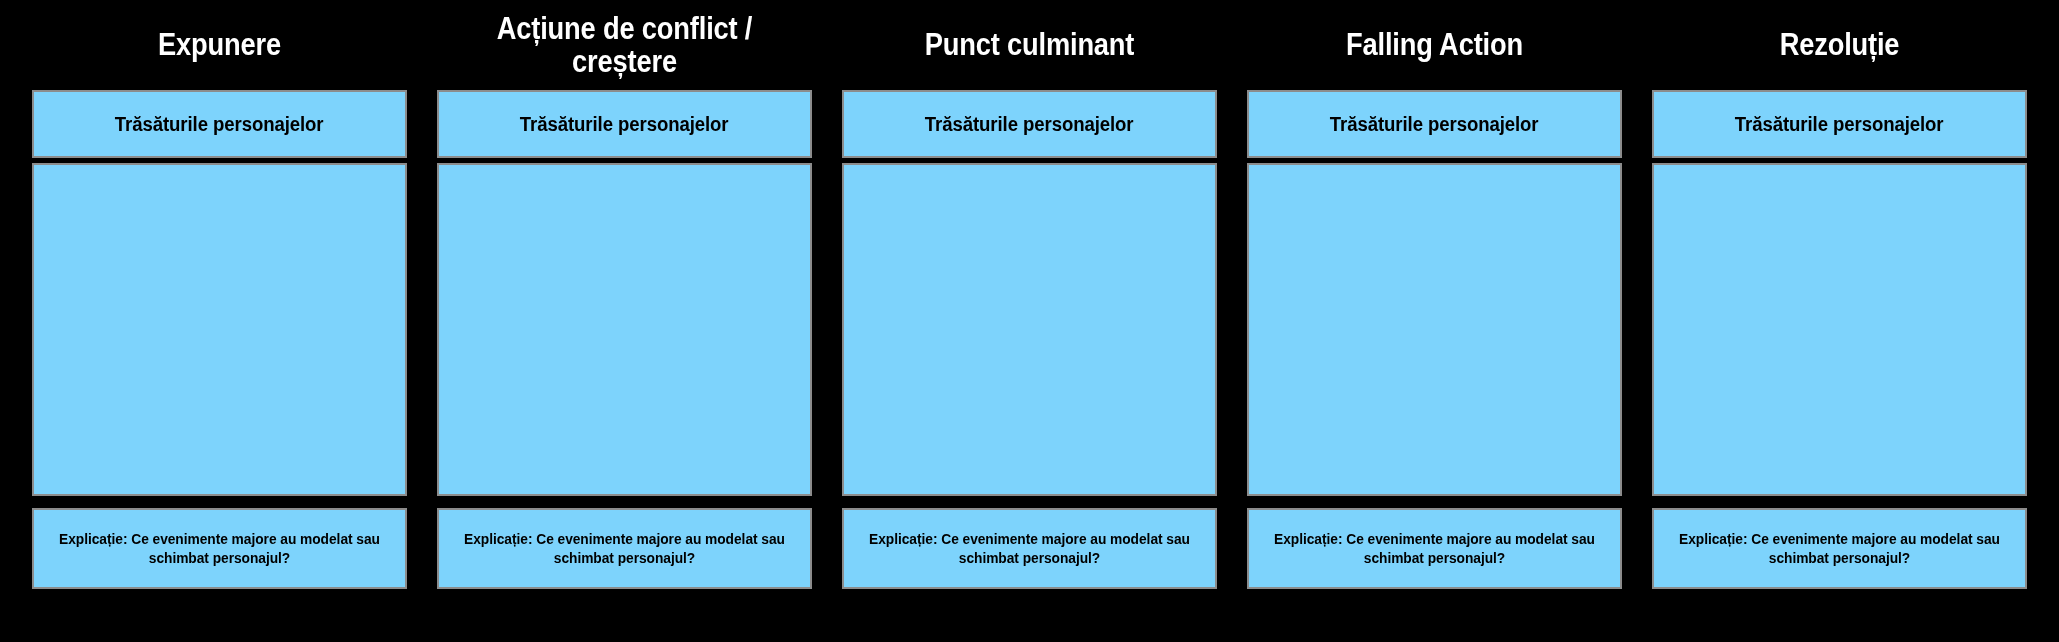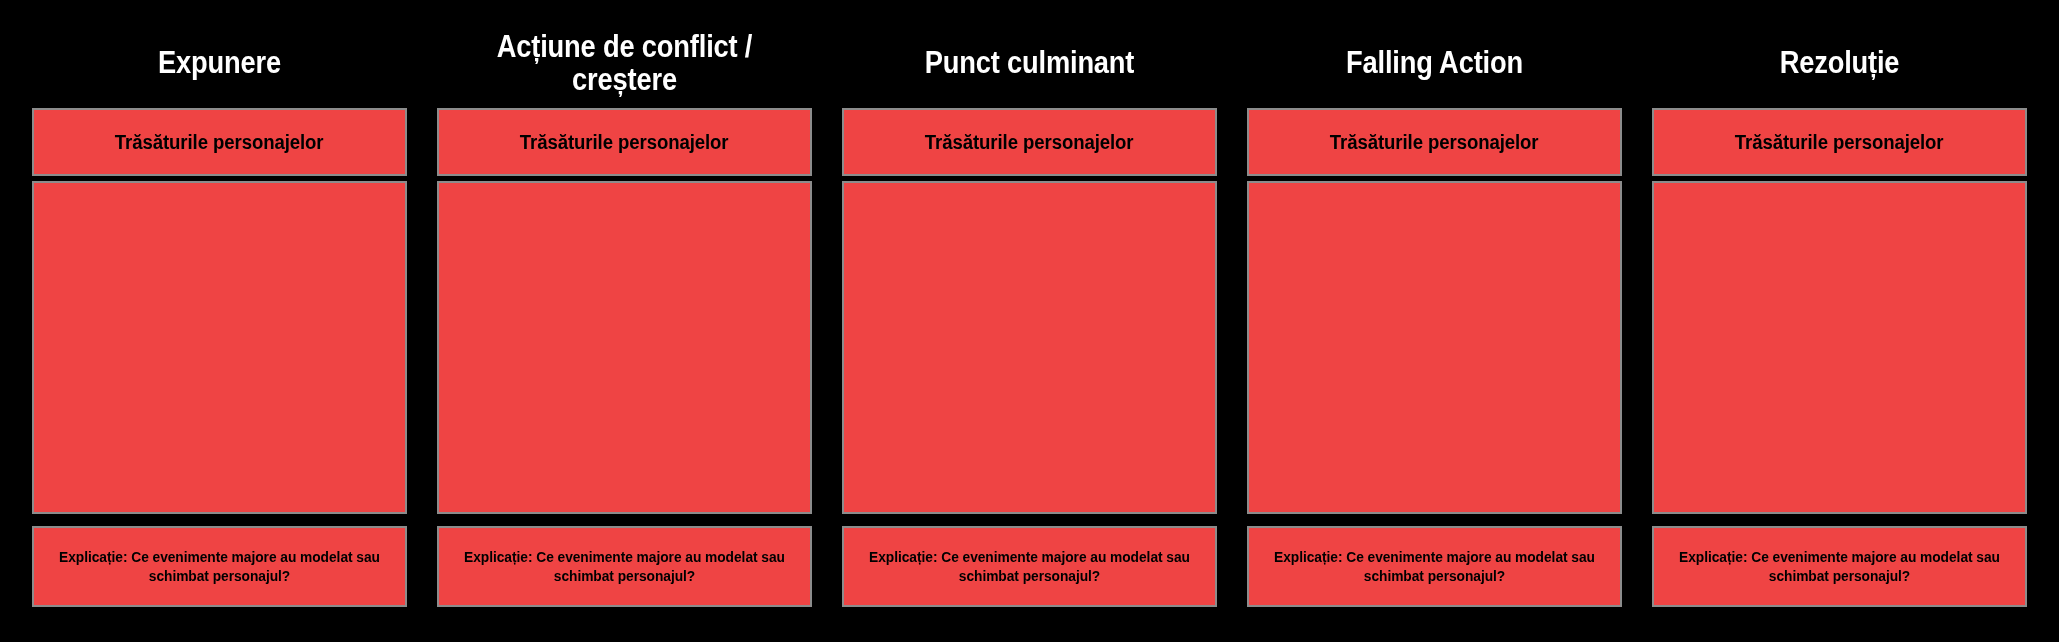"Expunere" #board { padding: 18px 32px -> 0 32px }
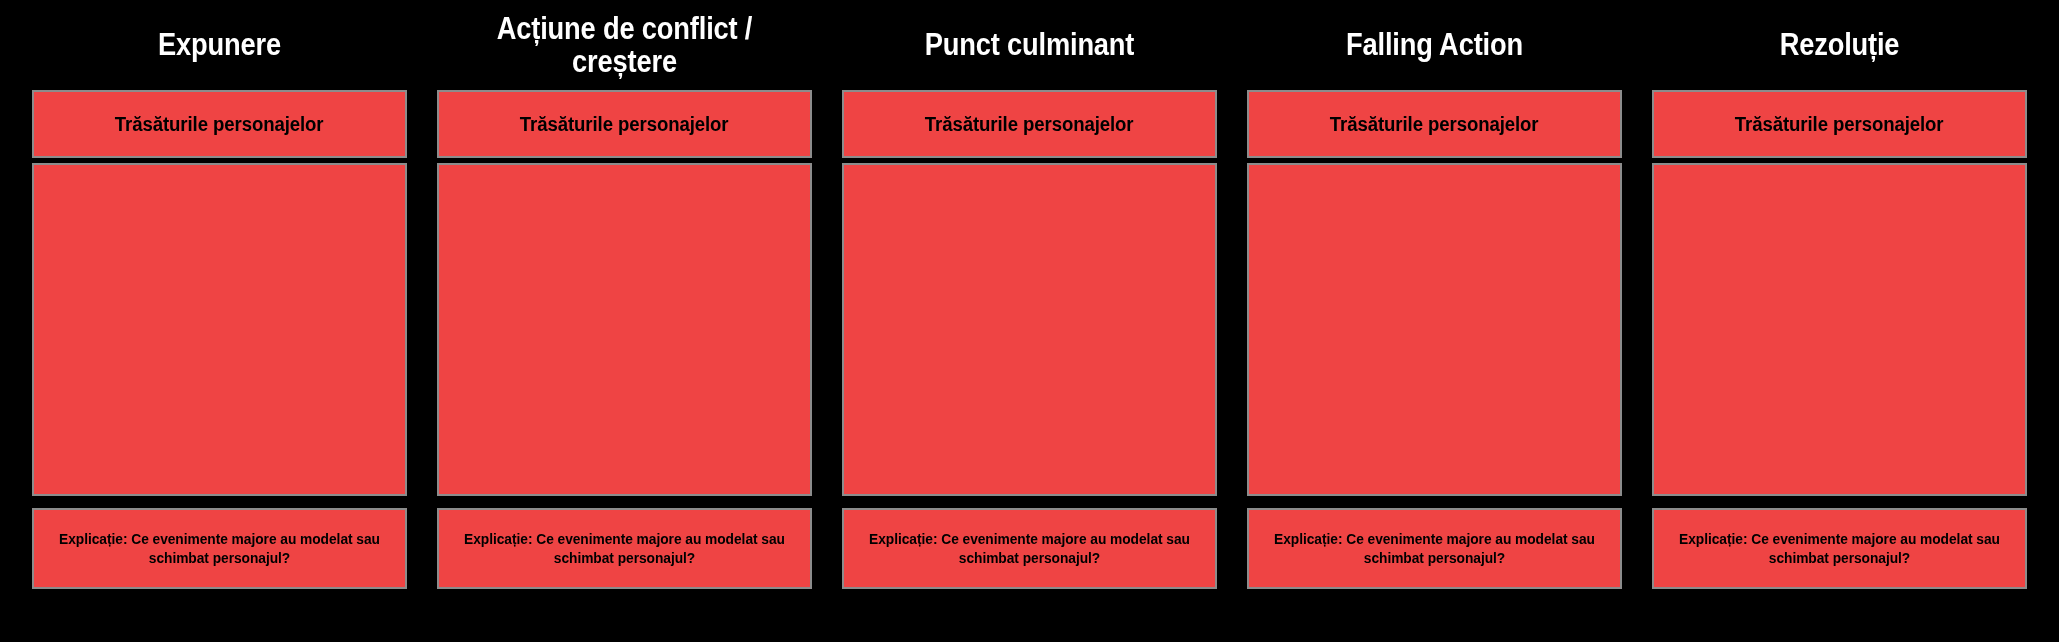"Trăsăturile personajelor" .cell { background: #ef4444 -> #7dd3fc }
